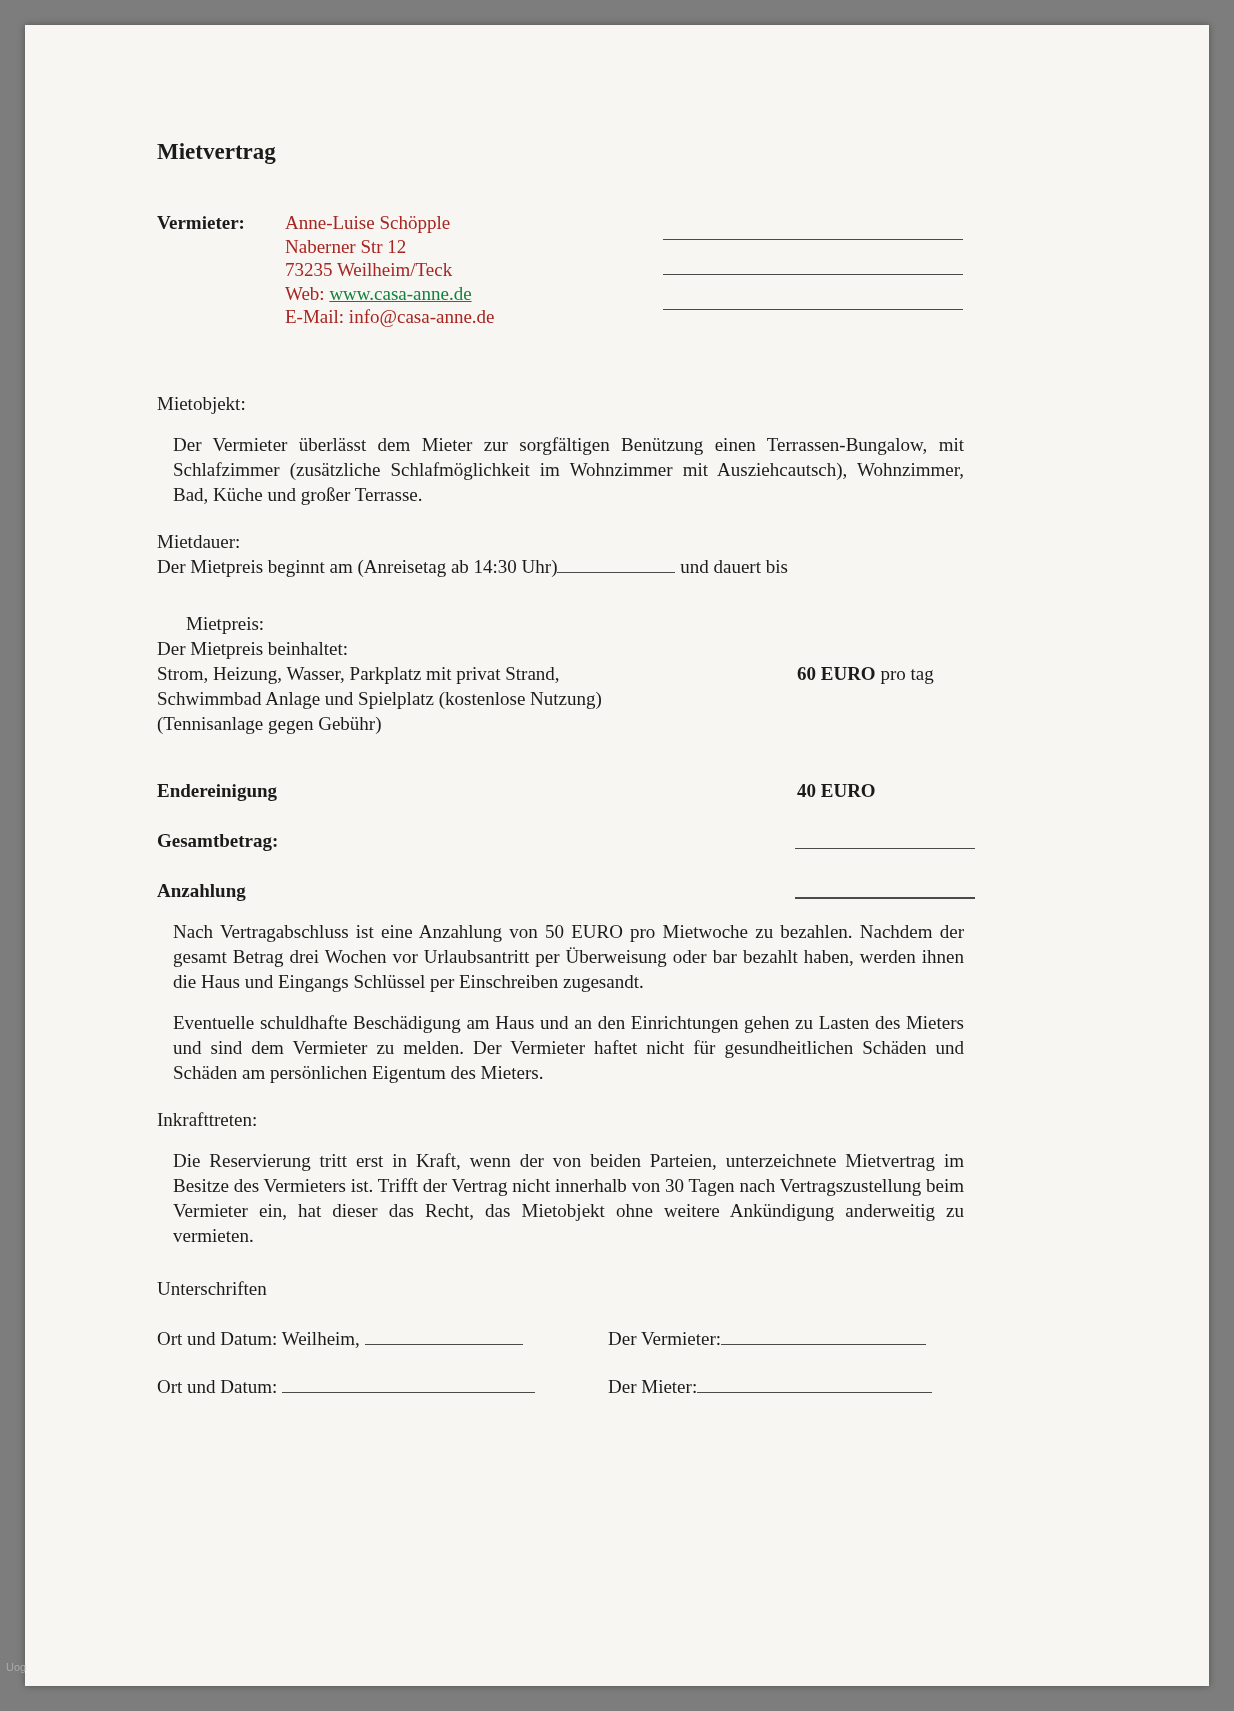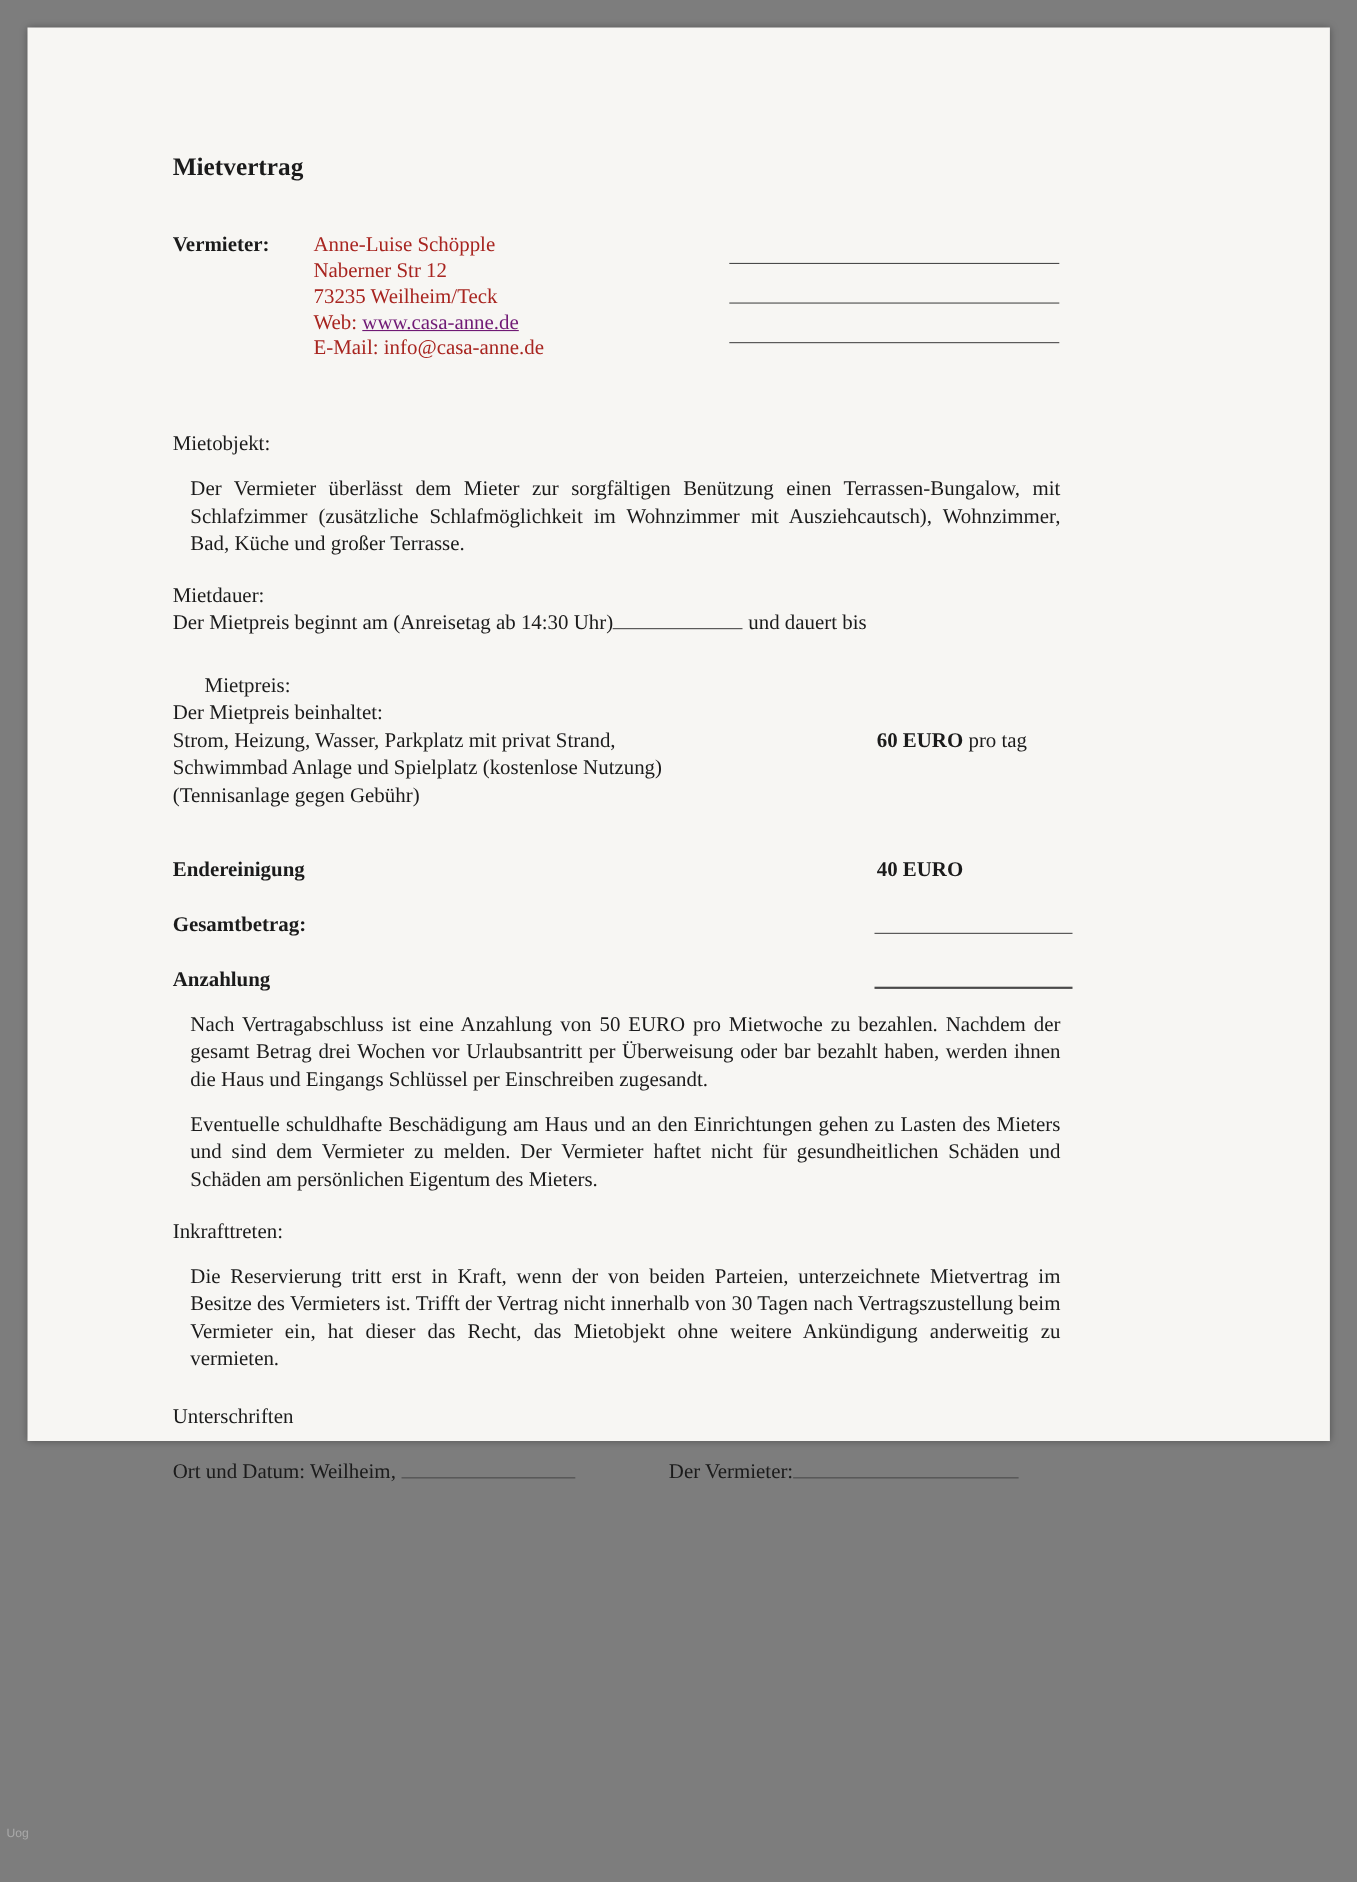"Mietvertrag" .page { height: 1285px -> 1661px }
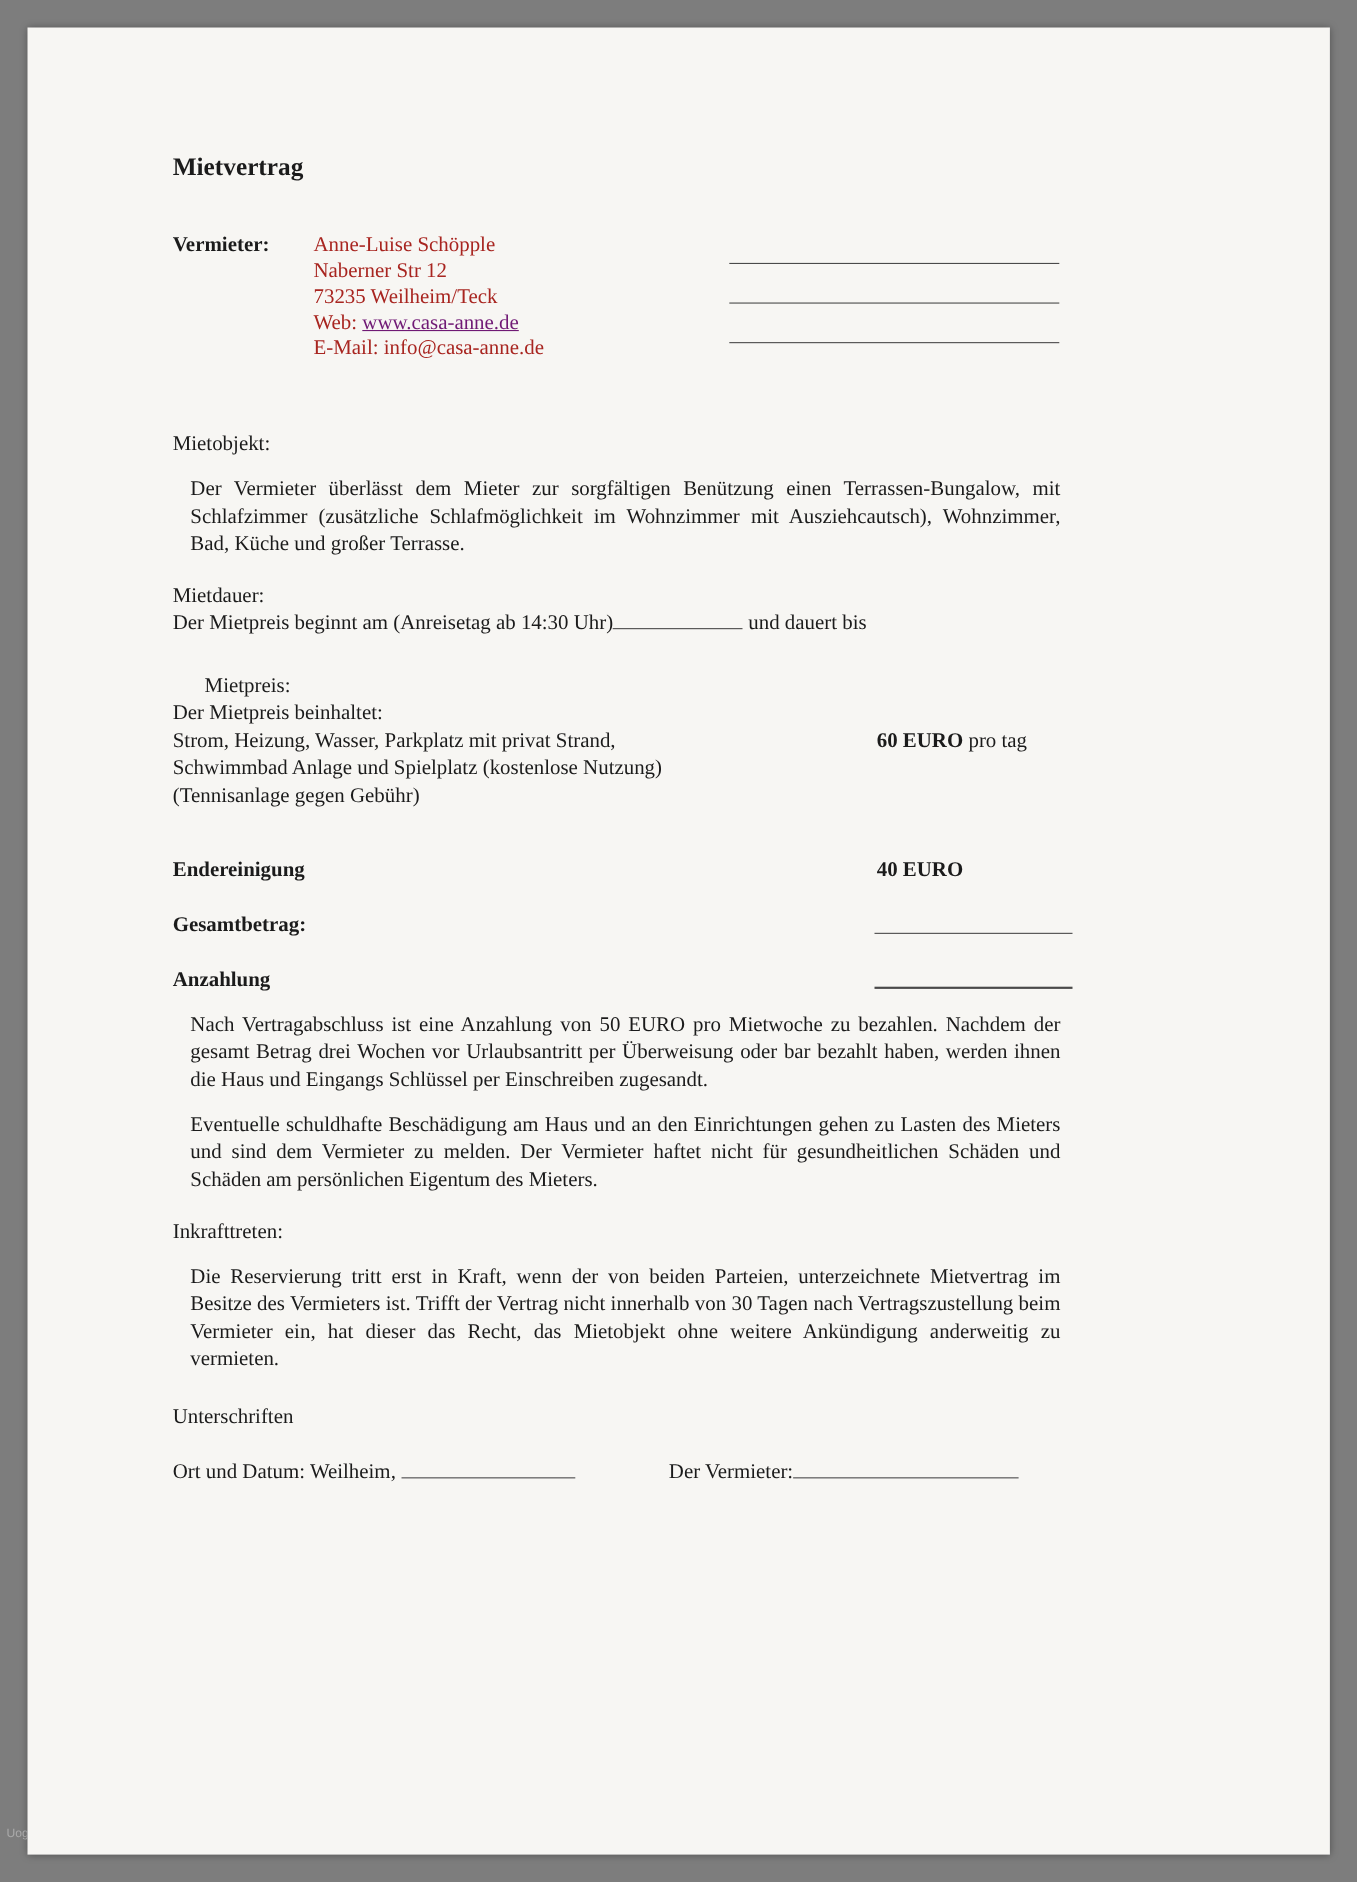"www.casa-anne.de" .red a, .red .link { color: #701a75 -> #15803d }
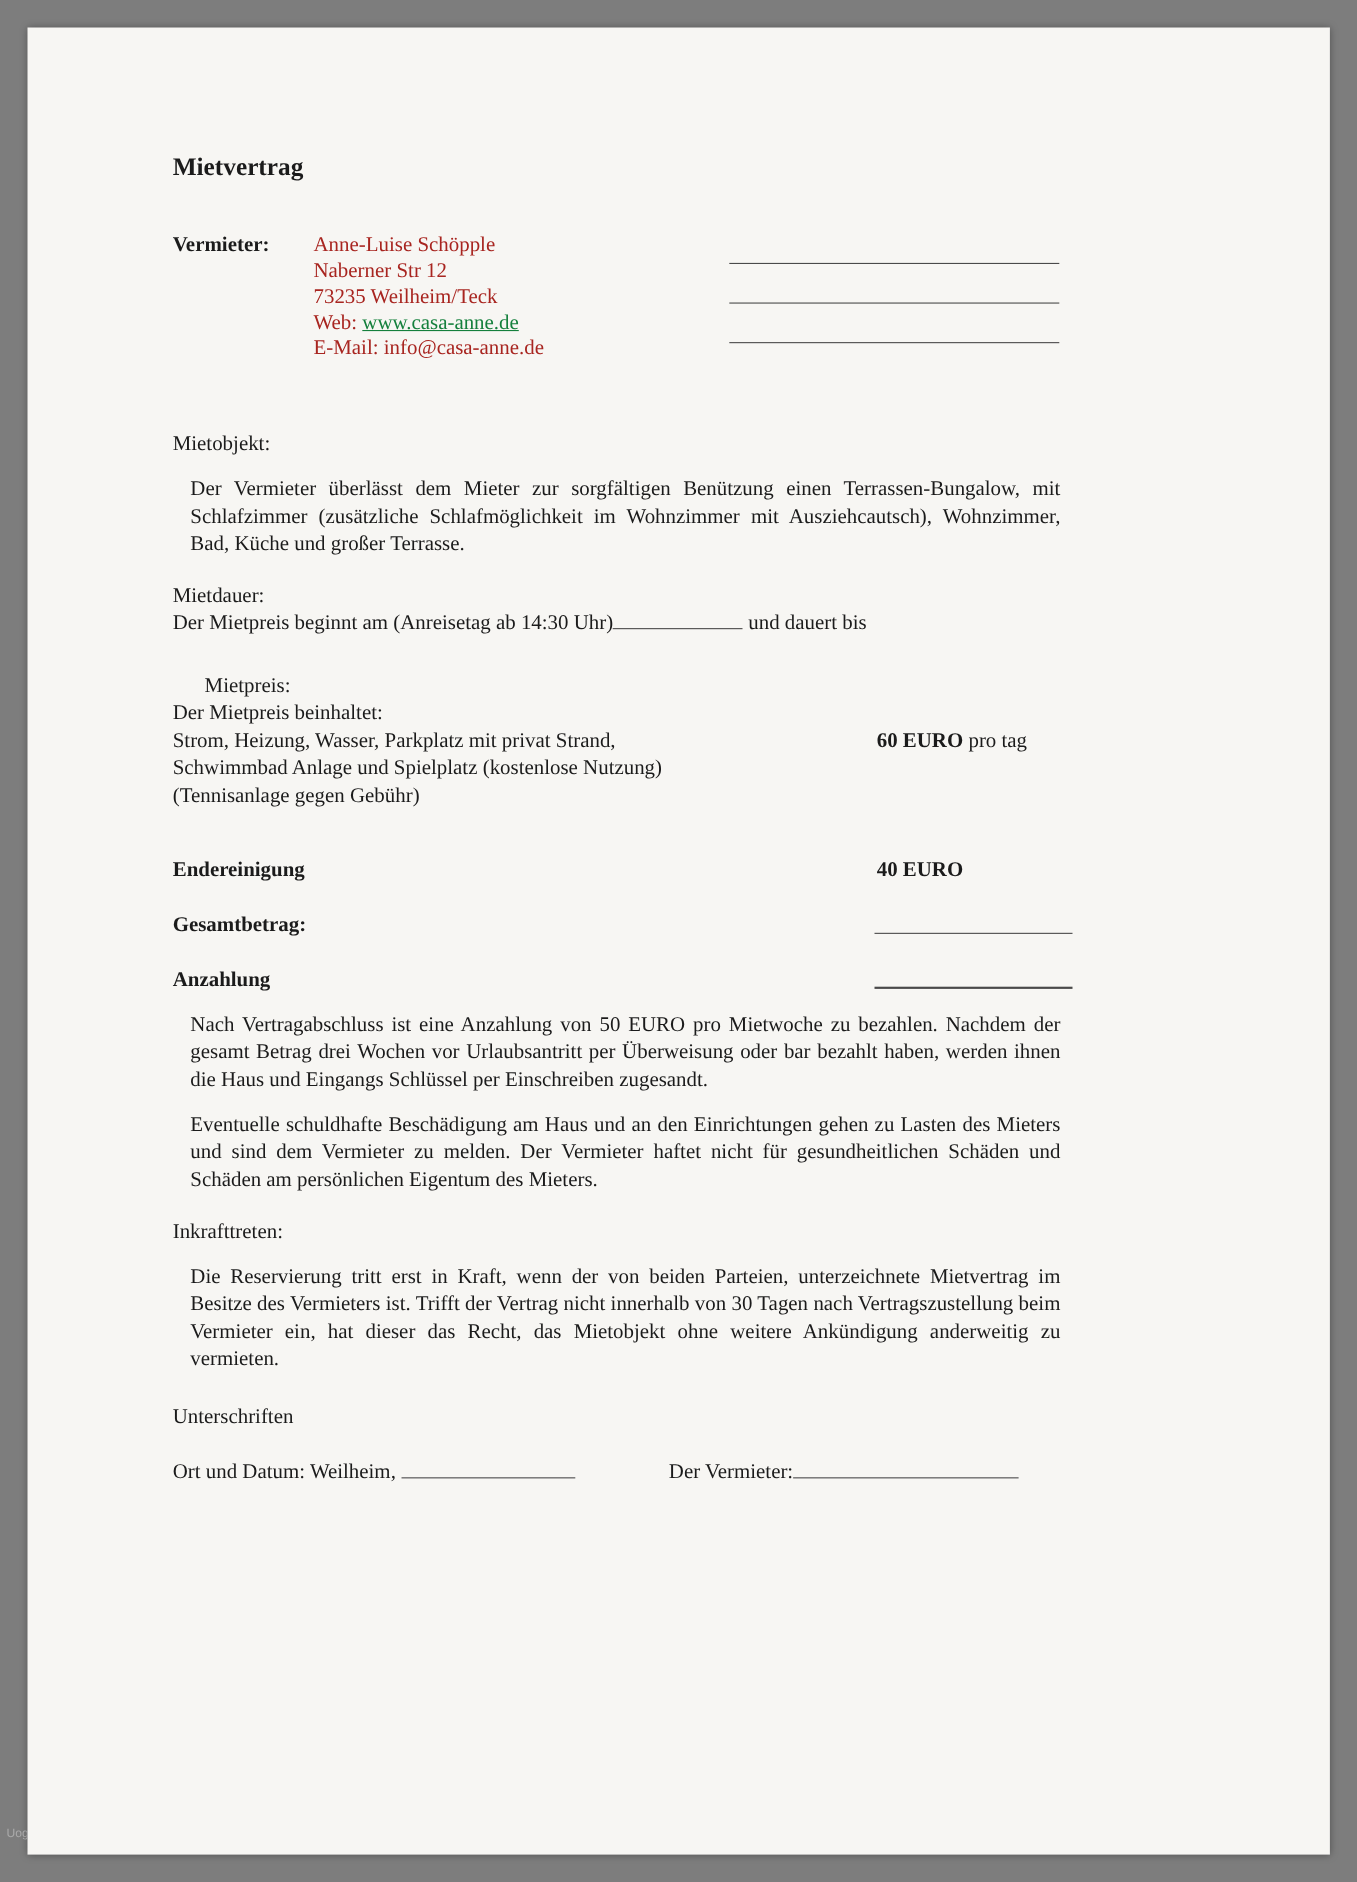"Ort und Datum:" div.sig-row { html: none -> <div> <span>Ort und Datum: </span><span></span> <span> <span>Der Mieter:</span><span></span> </span> </div> }
